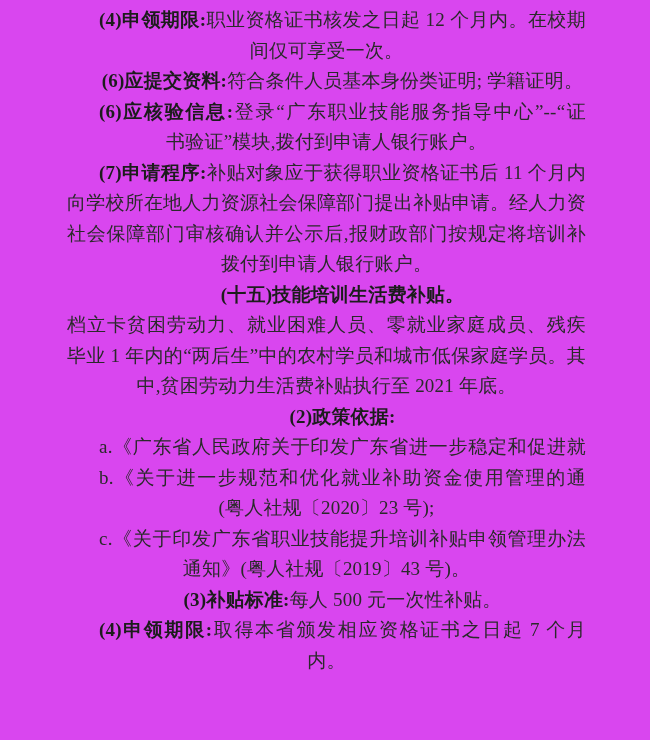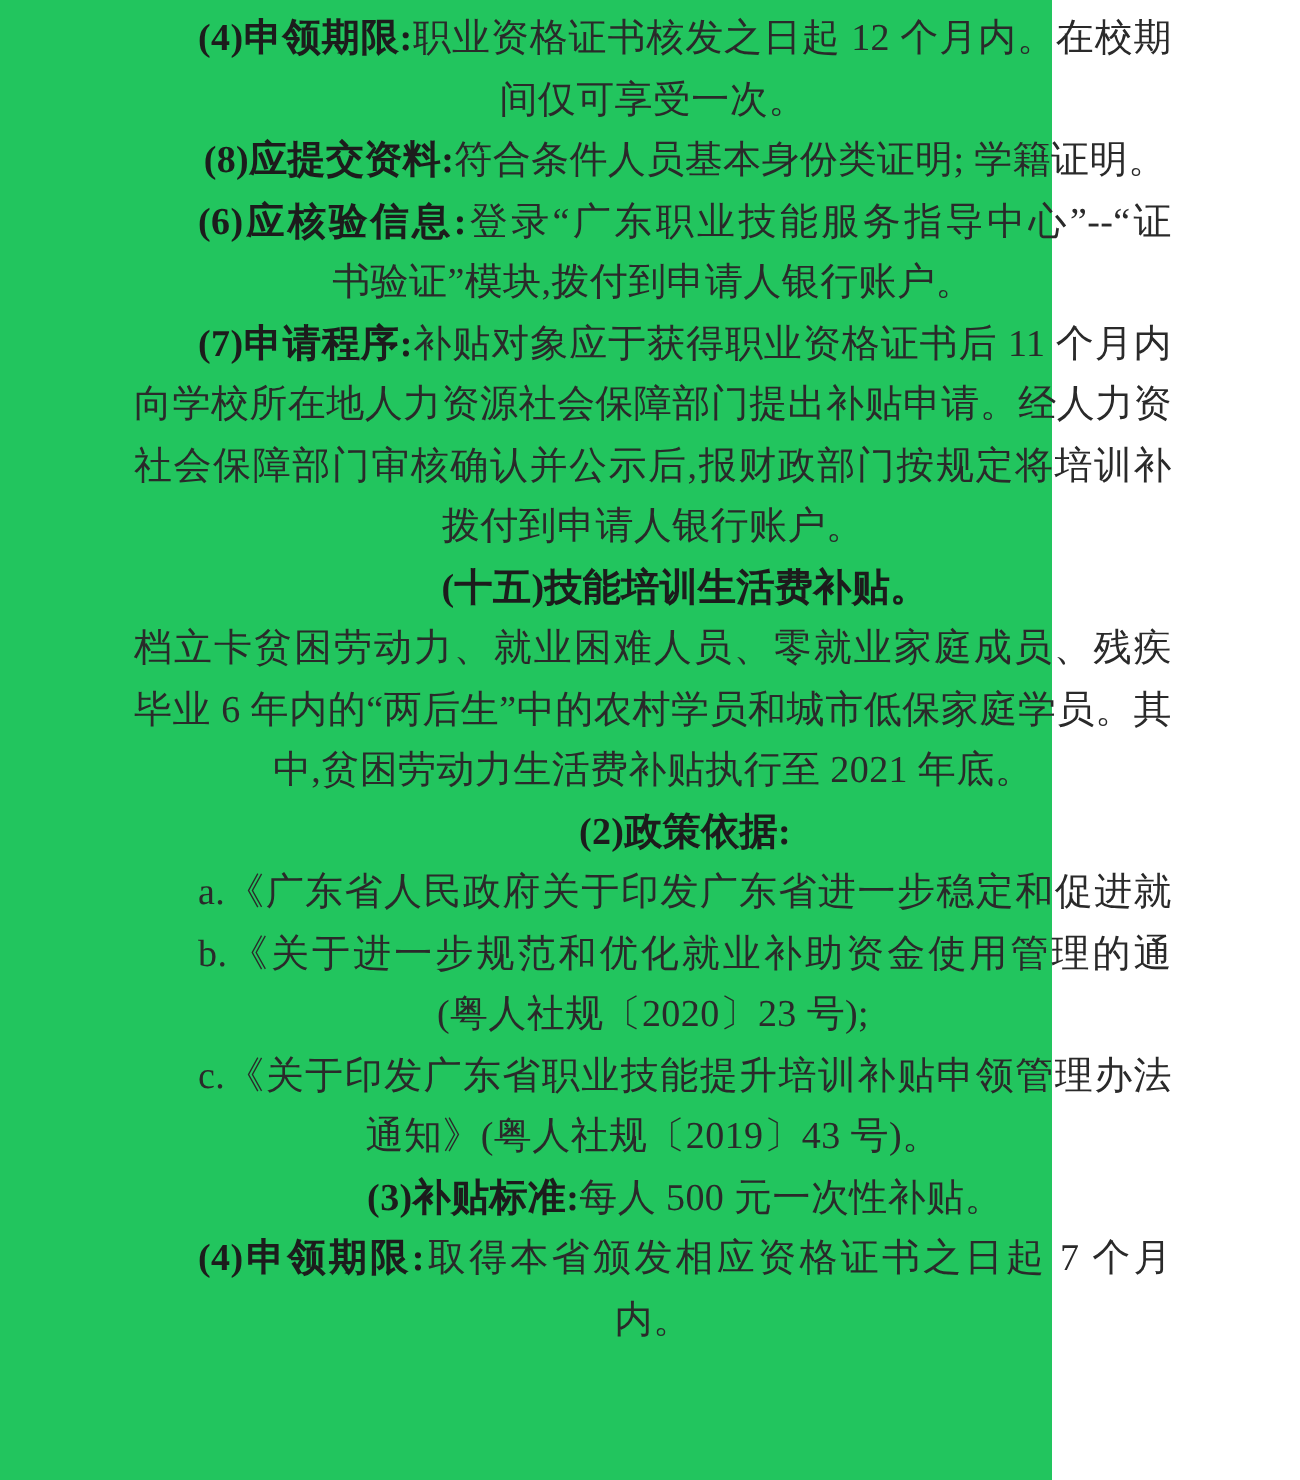"(4)申领期限:职业资格证书核发之日起 12 个月内。在校期" .page { background: #22c55e -> #d946ef; width: 526px -> 650px }
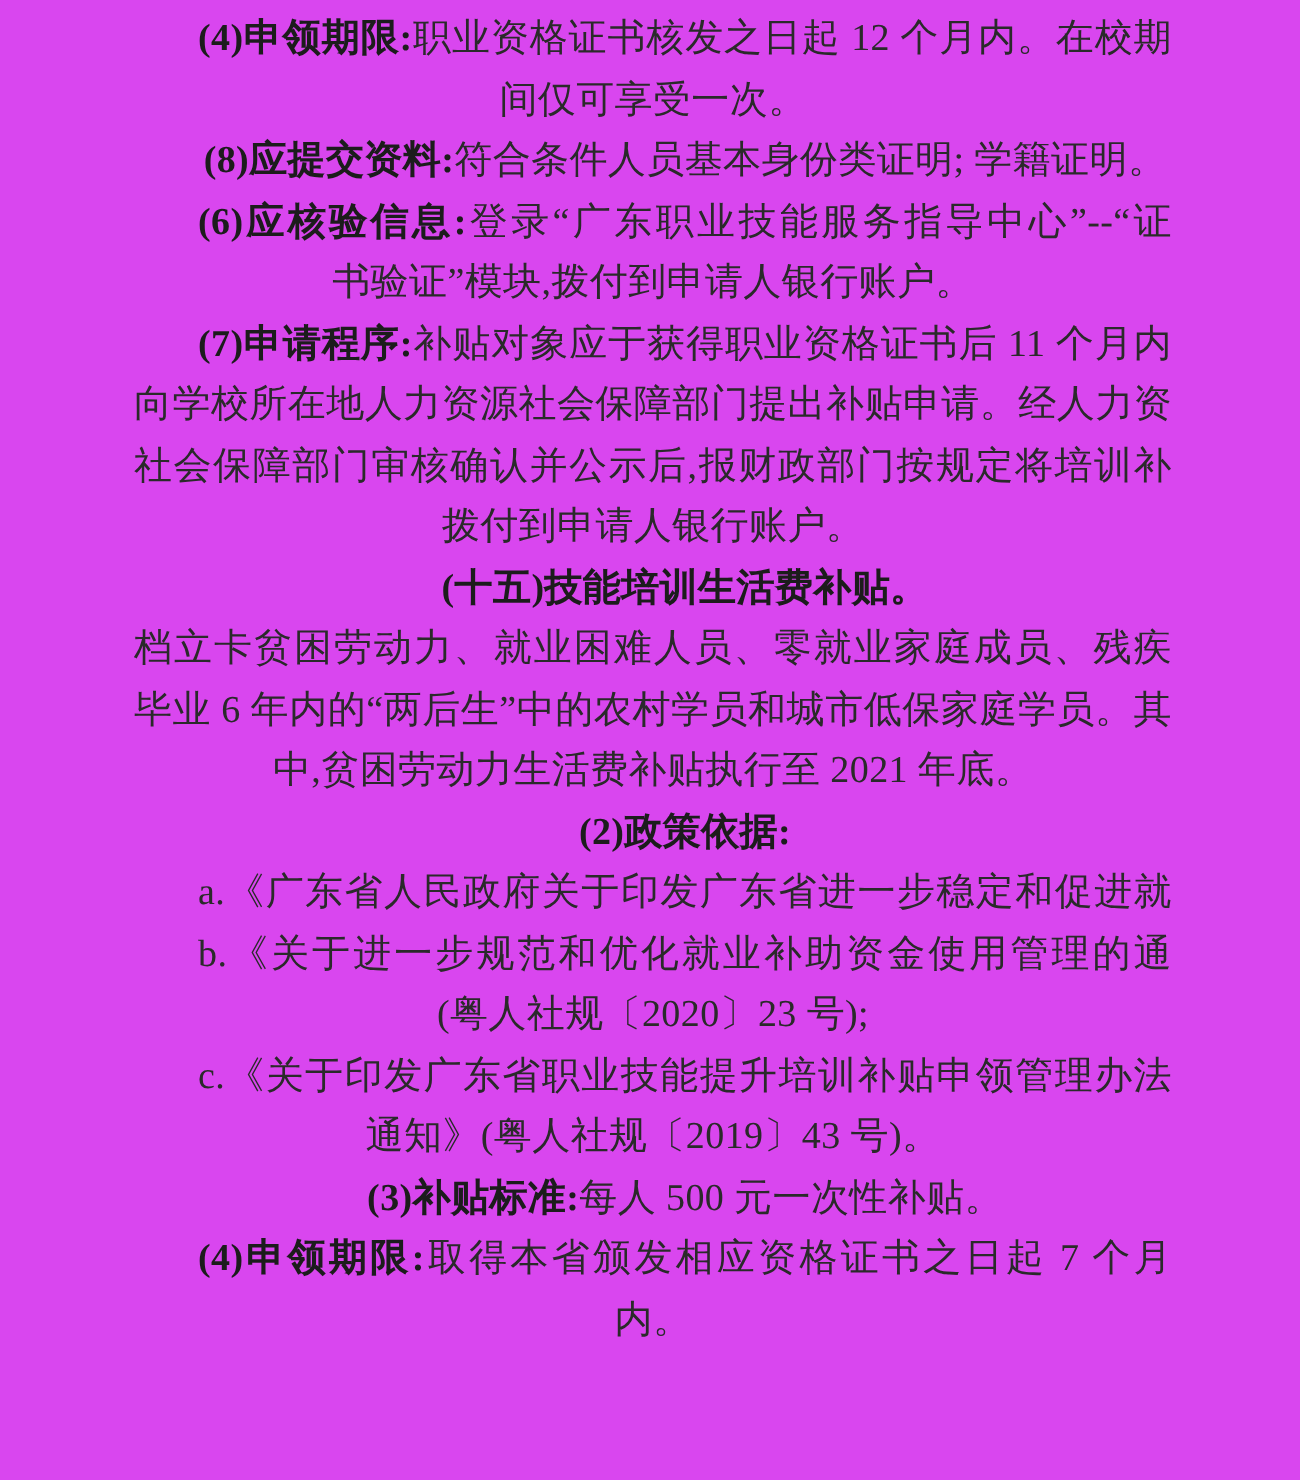"(8)应提交资料:" span.seg { text: 8 -> 6 }
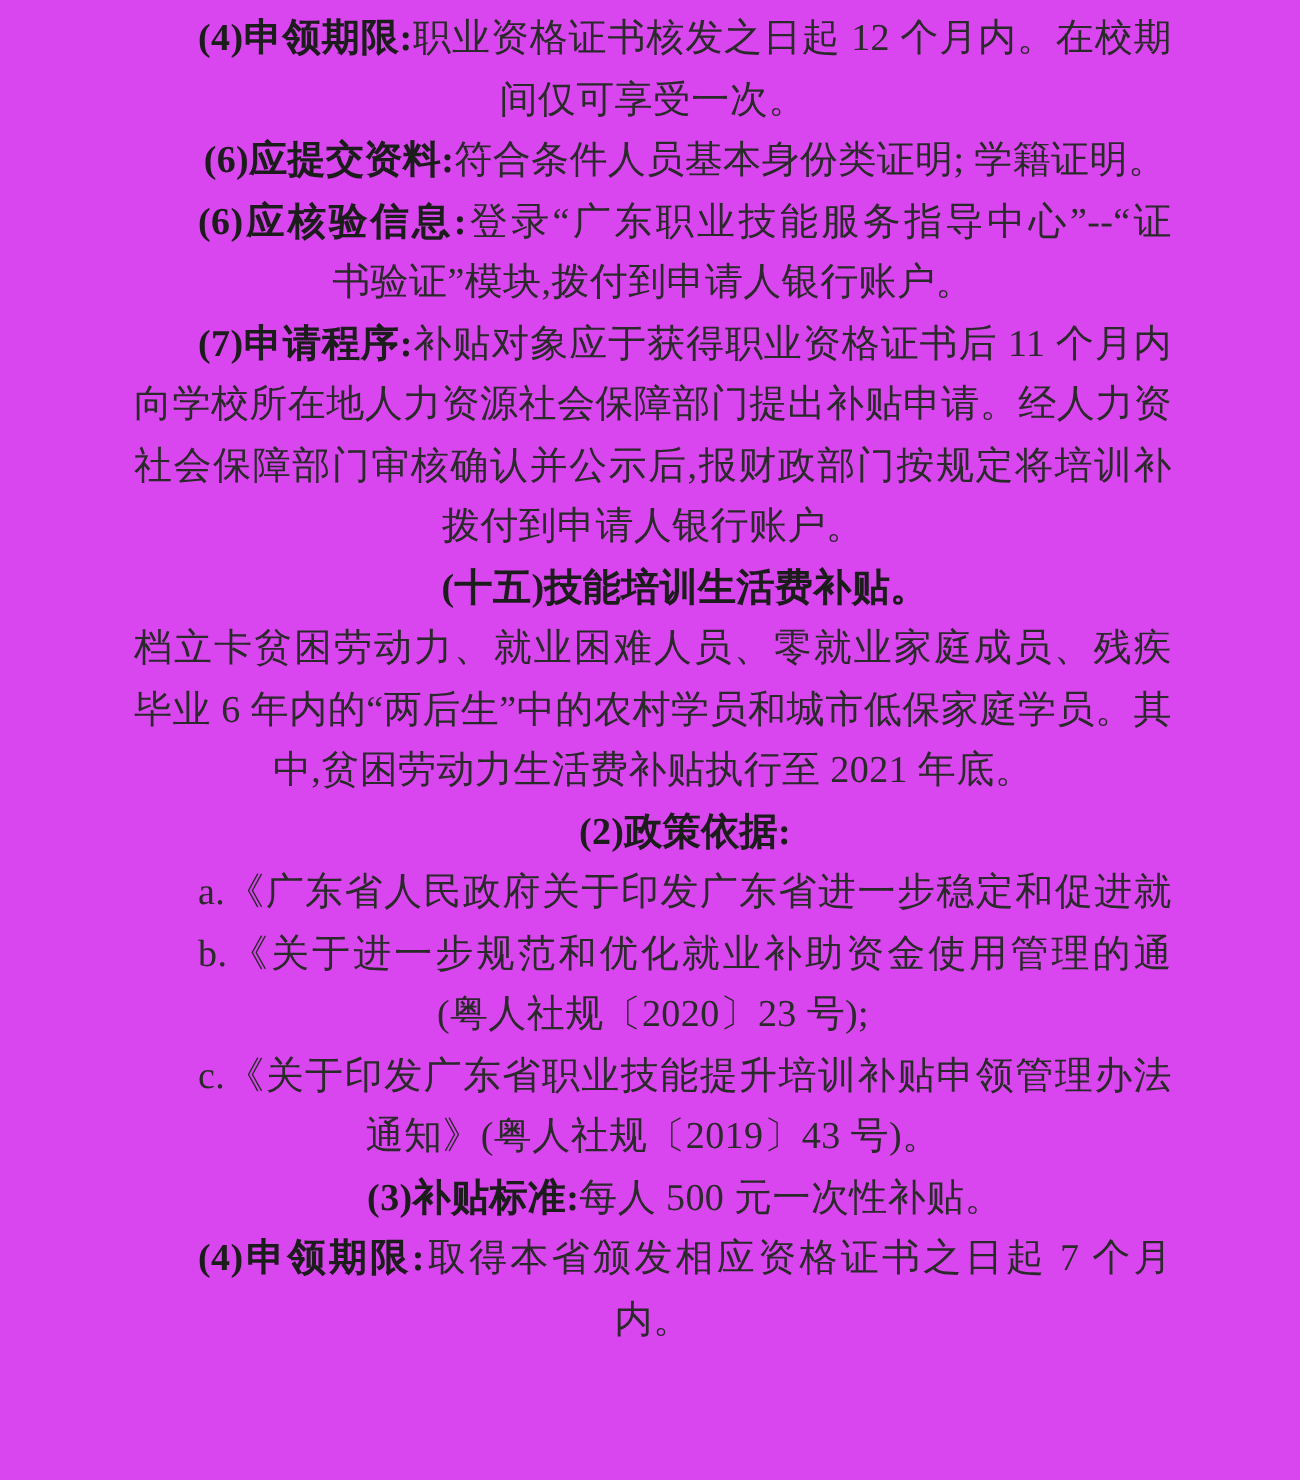"毕业 6 年内的“两后生”中的农村学员和城市低保家庭学员。其" span.seg { text: 6 -> 1 }
